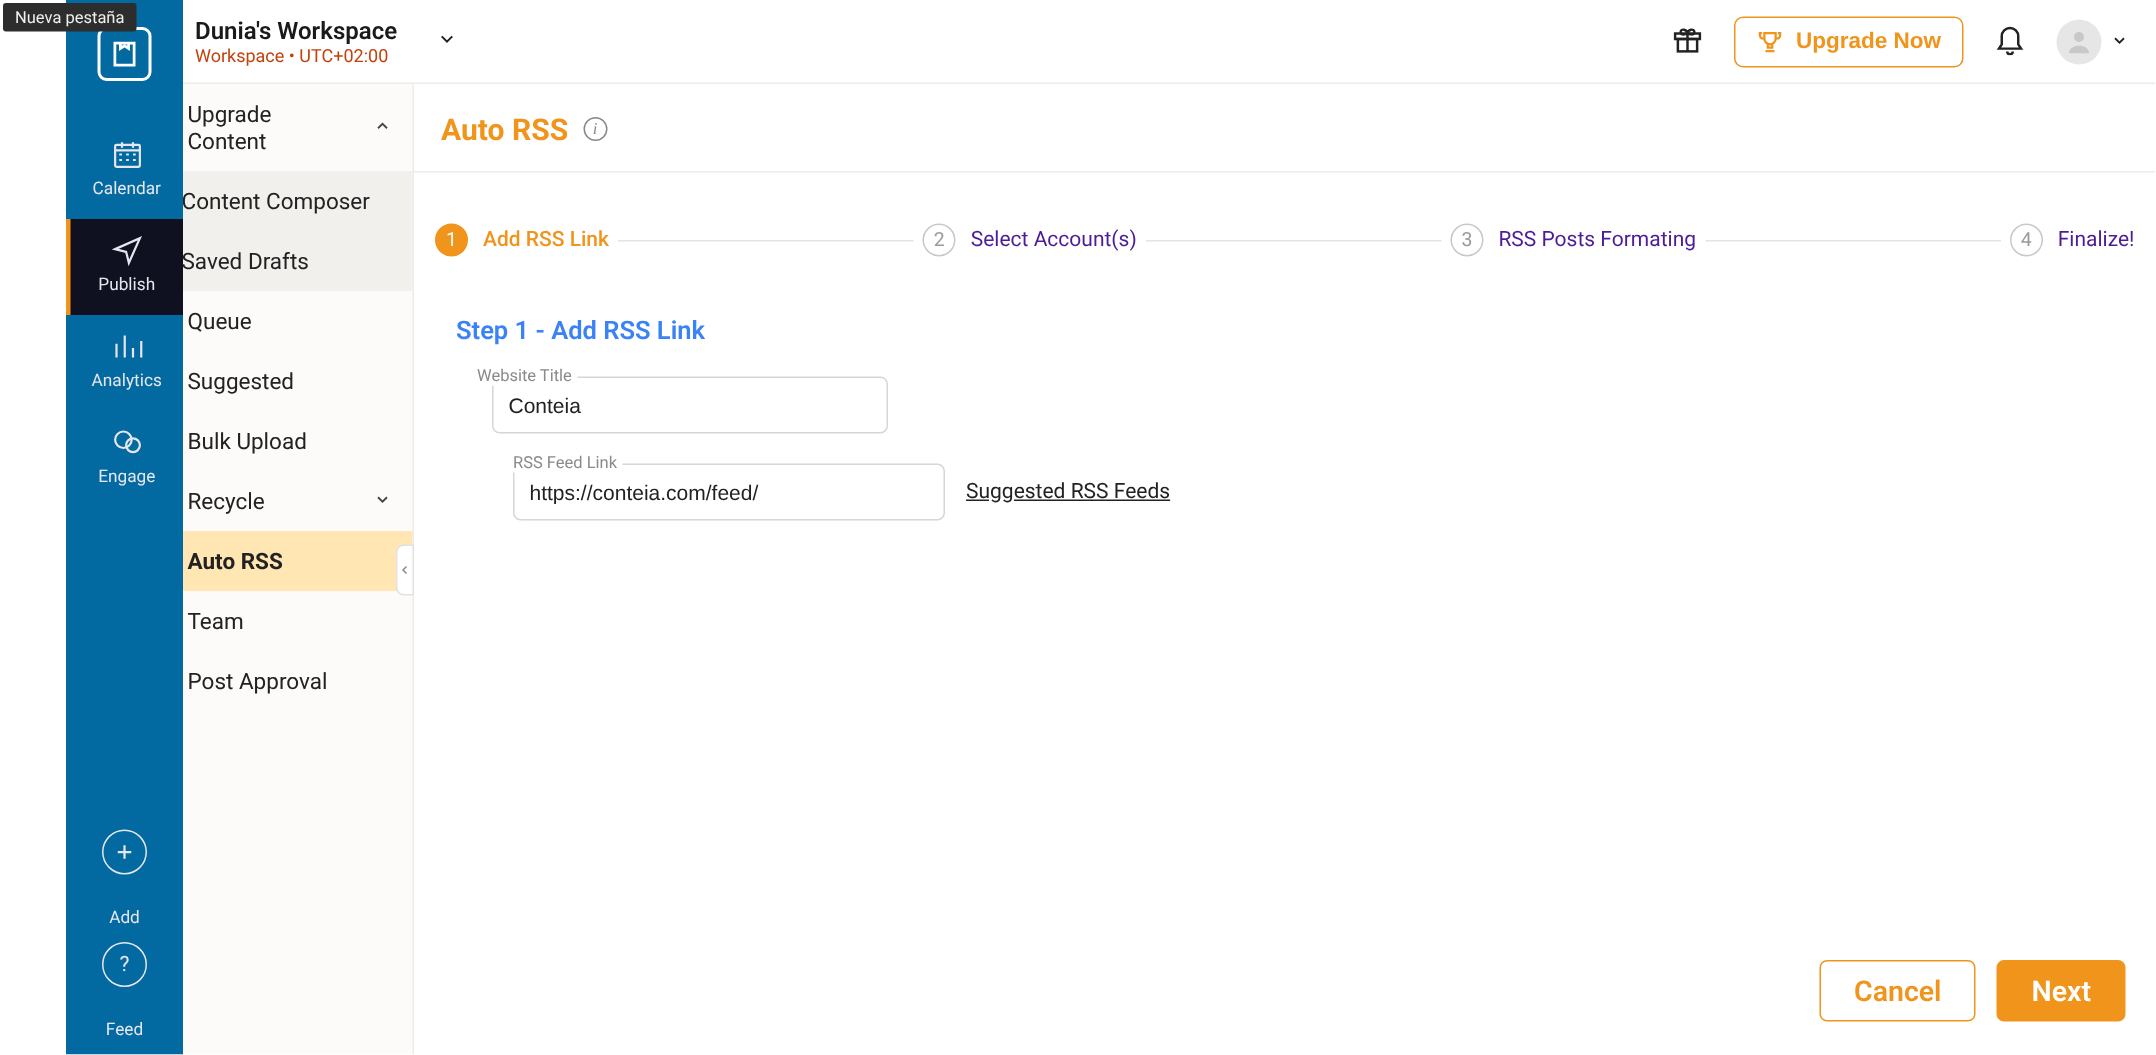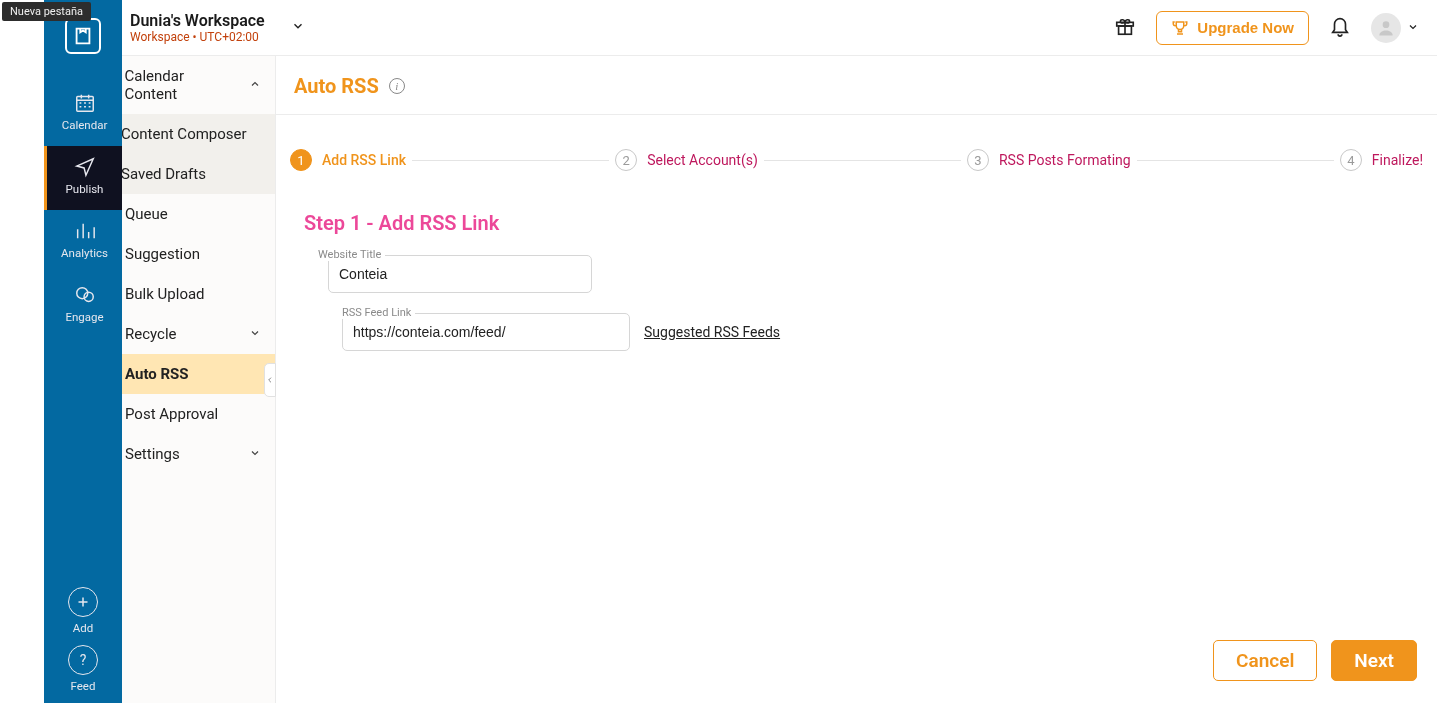"Calendar Content" span { text: Calendar -> Upgrade }
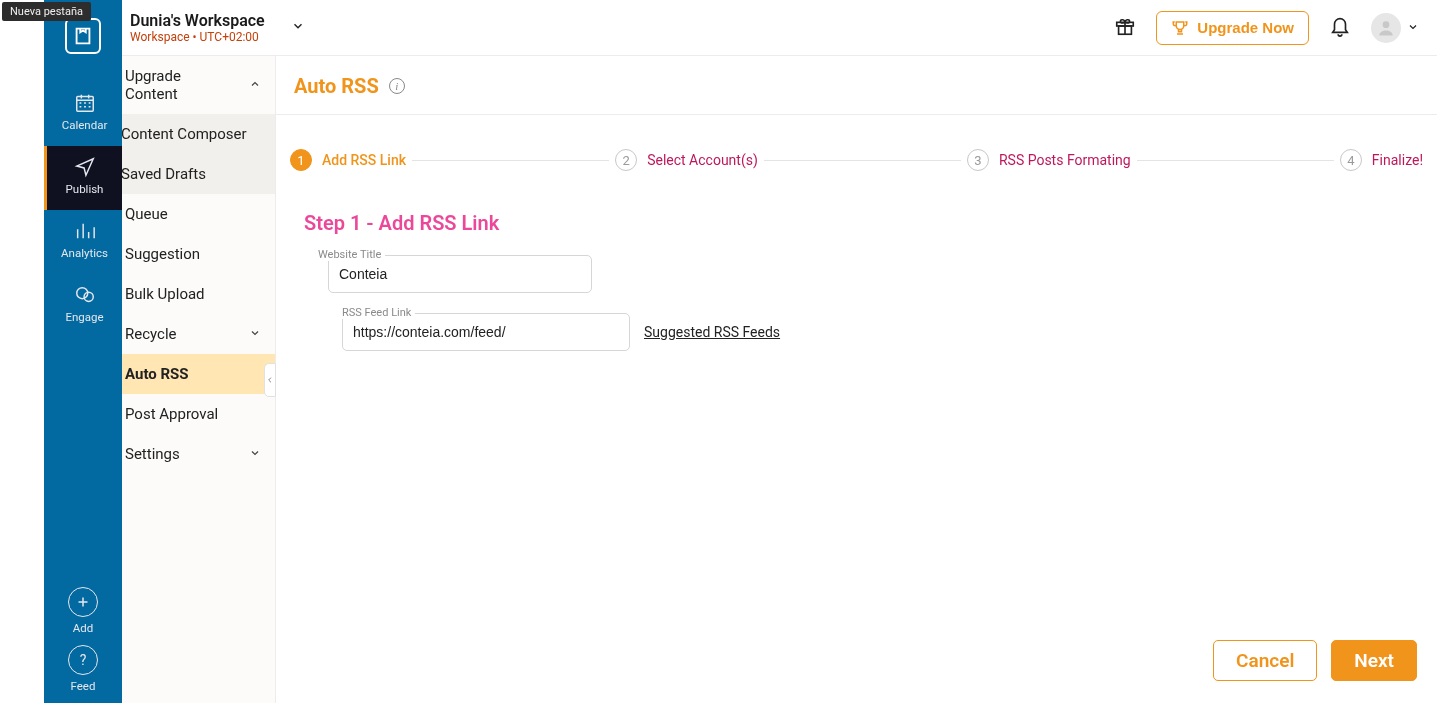"Select Account(s)" .step-label { color: #be185d -> #4c1d95 }
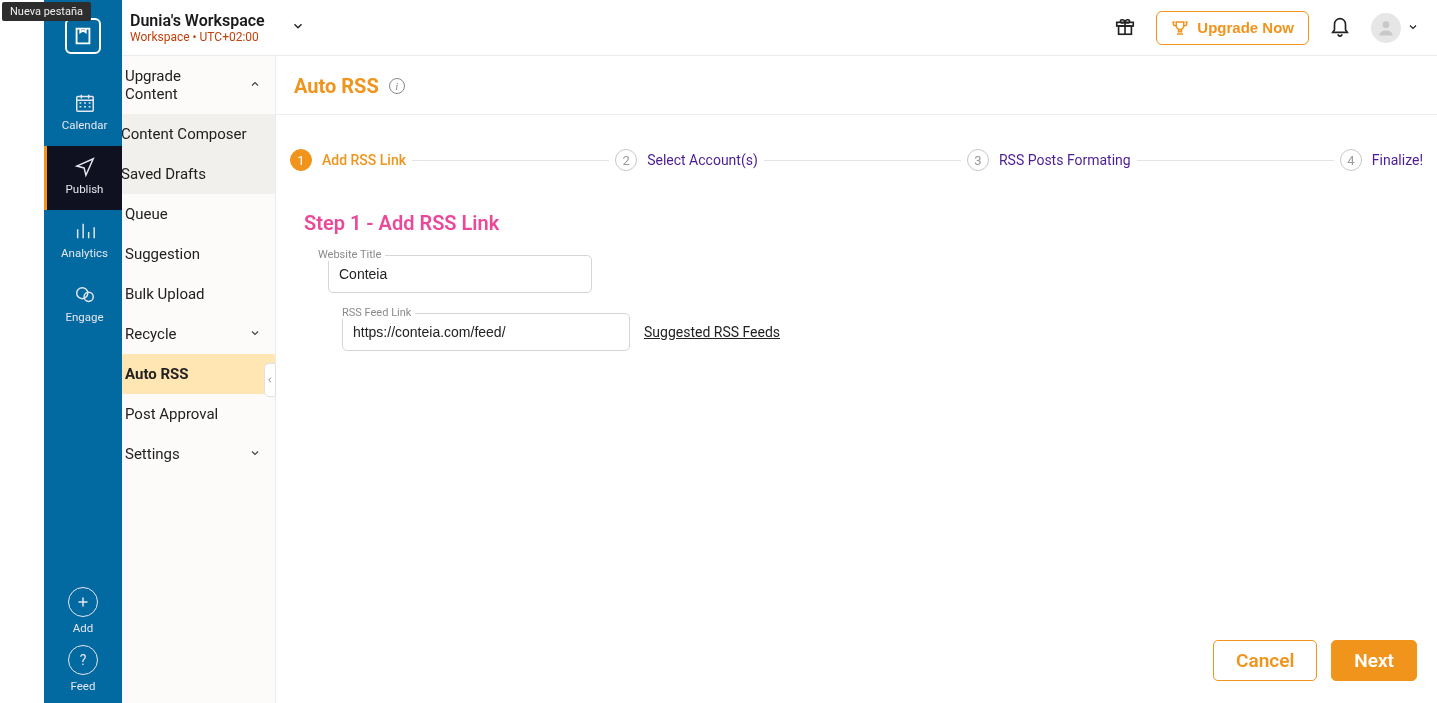"Step 1 - Add RSS" .form-heading { color: #ec4899 -> #3b82f6; font-size: 20px -> 17px }
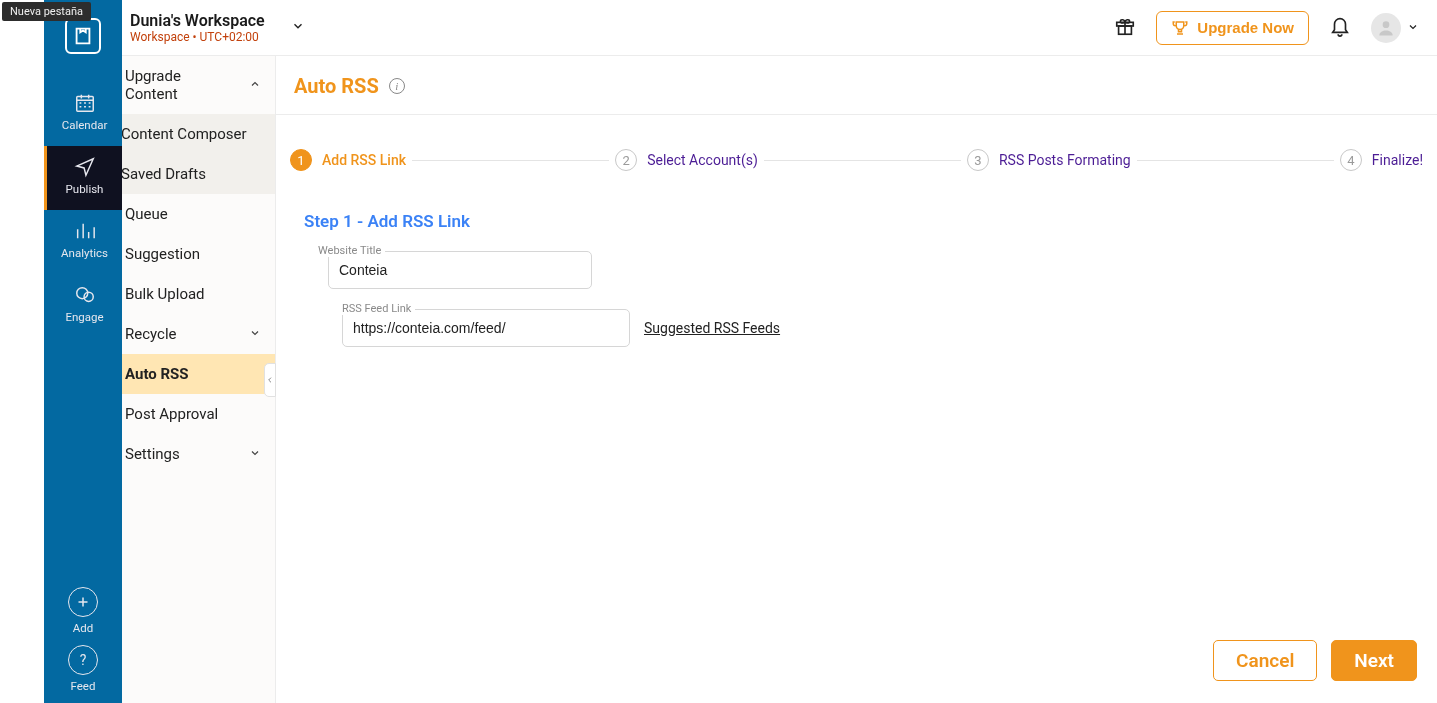"Suggestion" span { text: Suggestion -> Suggested }
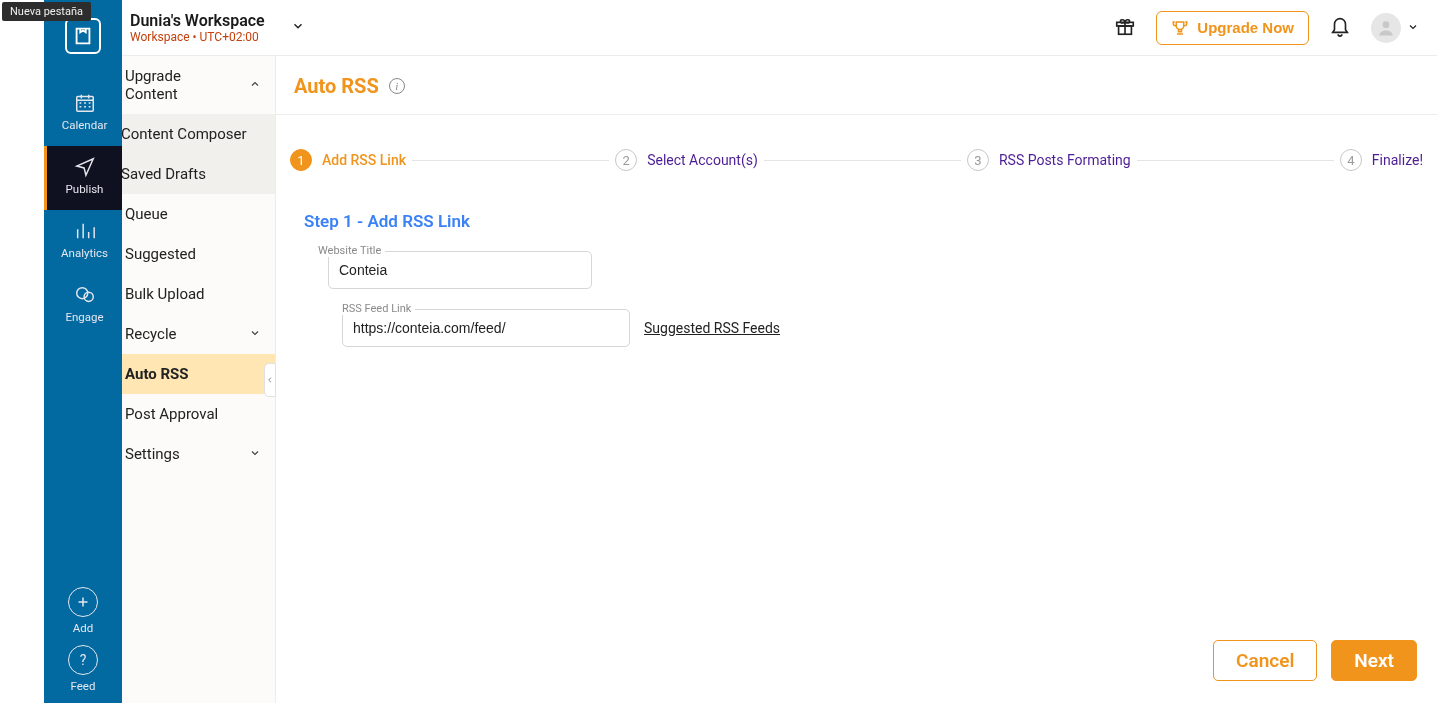"Team" div.sb2-item { html: none -> <div> <svg> <circle></circle> <path></path> </svg> <span>Team</span> </div> }
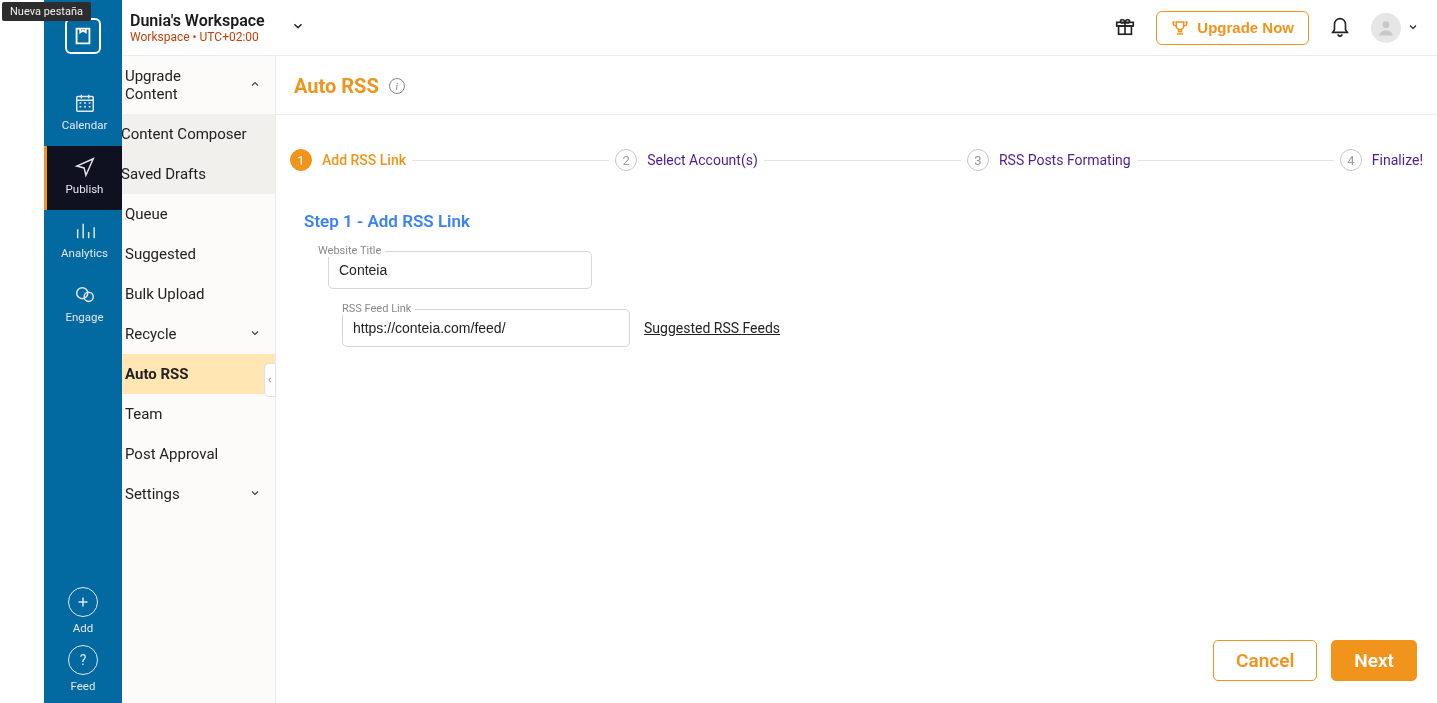"Settings" div.sb2-item { html: <div> <svg> <circle></circle> <path></path> </svg> <span>Settings</span> <span> <svg> <path></path> </svg> </span> </div> -> none }
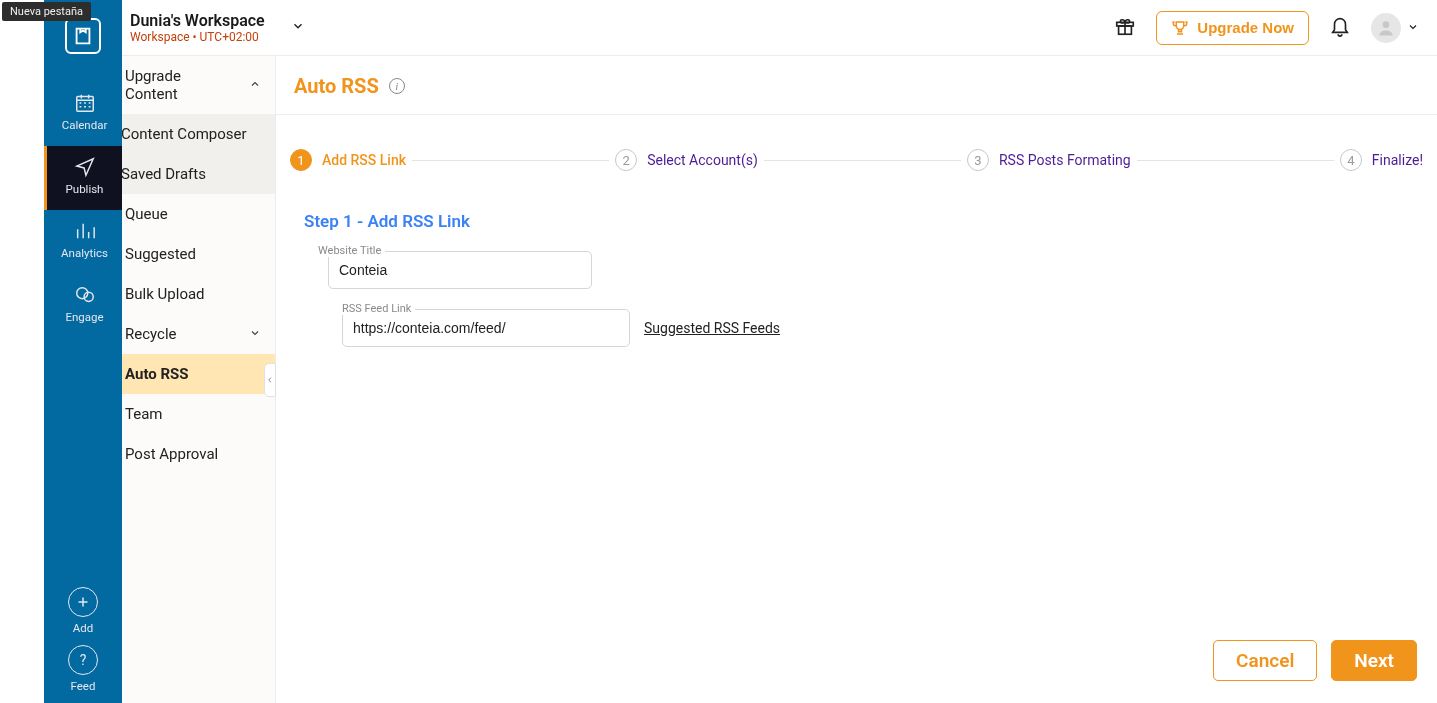"Add" .rail-bottom { gap: 4px -> 21px }
